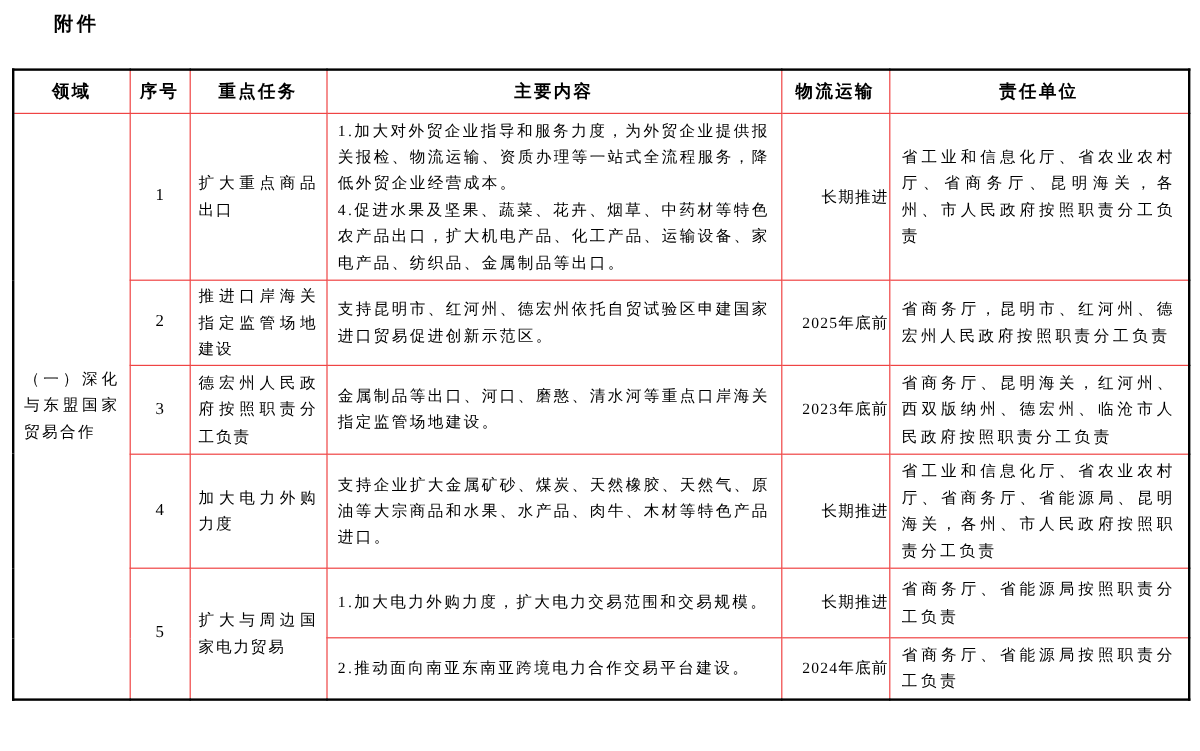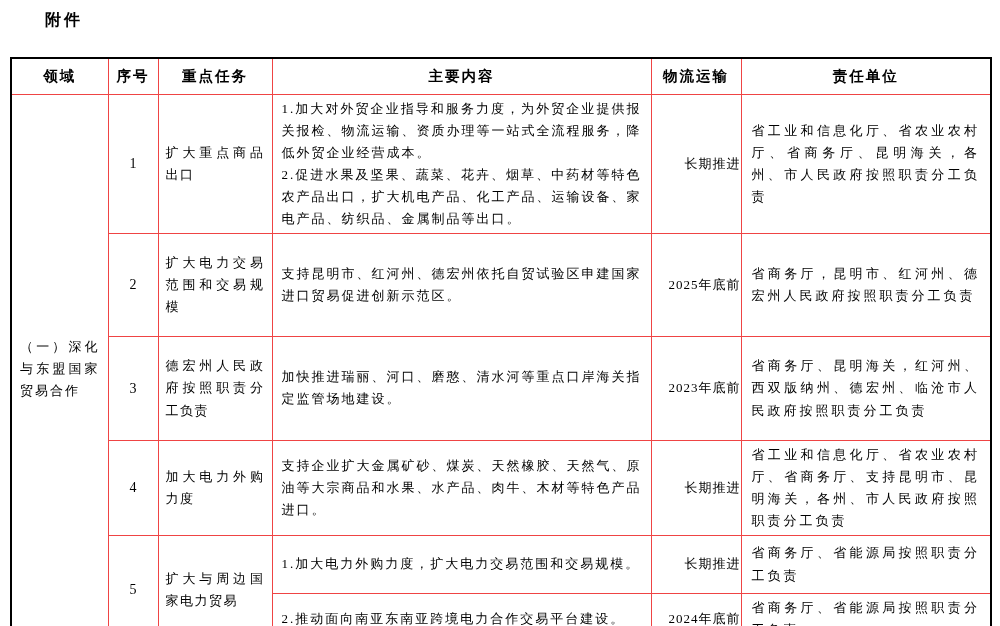"扩大重点商品出口" td.task { padding: 18px 7px -> 2px 7px }
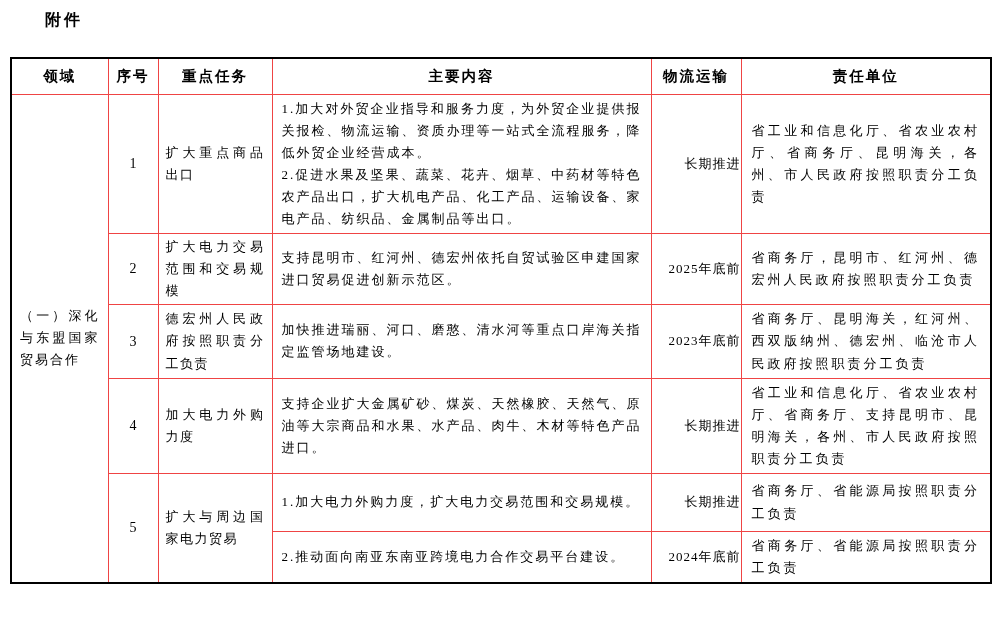"2.促进水果及坚果、蔬菜、花卉、烟草、中药材等特色农产品出口，扩大机电产品、化工" div { text: 2 -> 4 }
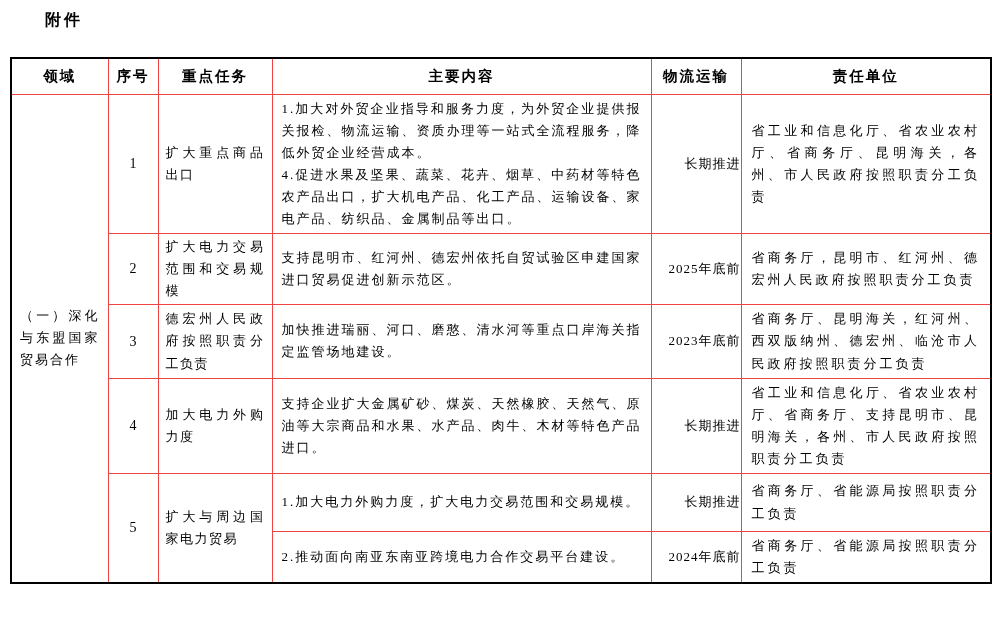"扩大电力交易范围和交易规模" td.task { text: 扩大电力交易范围和交易规模 -> 推进口岸海关指定监管场地建设 }
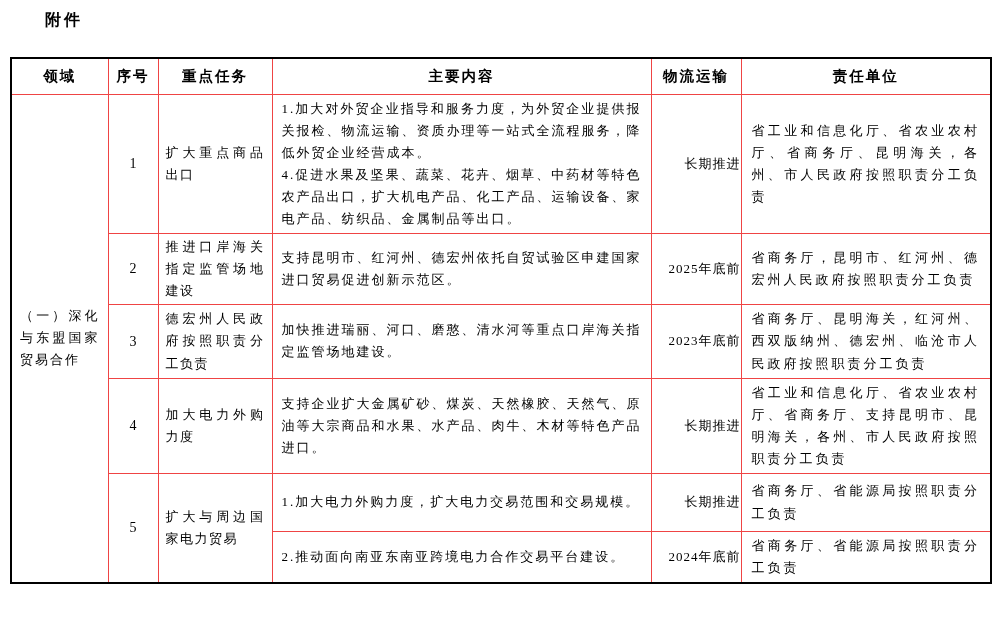"加快推进瑞丽、河口、磨憨、清水河等重点口岸海关指定监管场地建设。" td.content { text: 加快推进瑞丽 -> 金属制品等出口 }
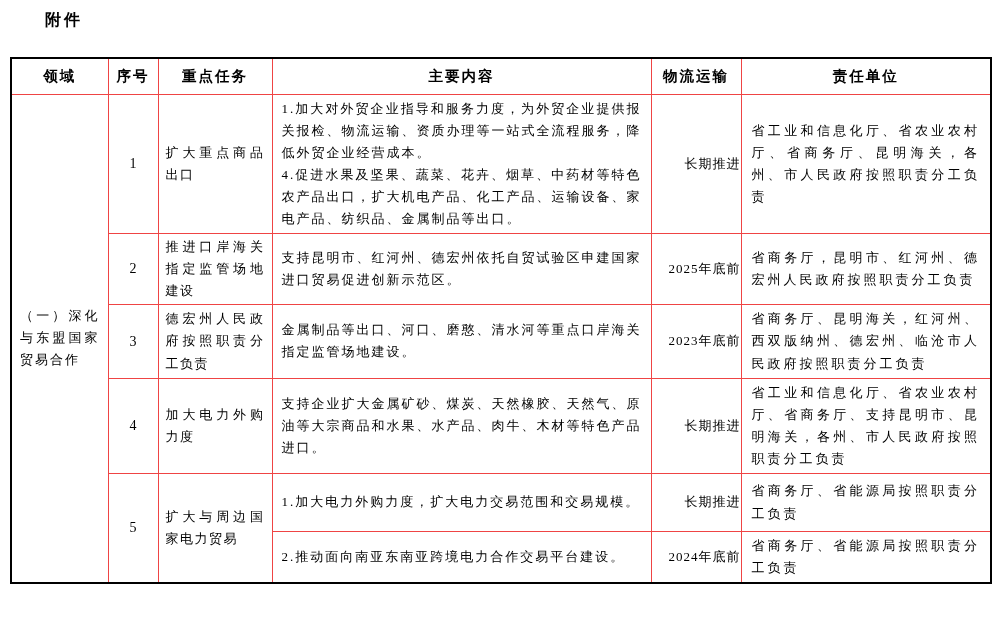"省工业和信息化厅、省农业农村厅、省商务厅、支持昆明市、昆明海关，各州、市人民政府" td.unit { text: 支持昆明市 -> 省能源局 }
